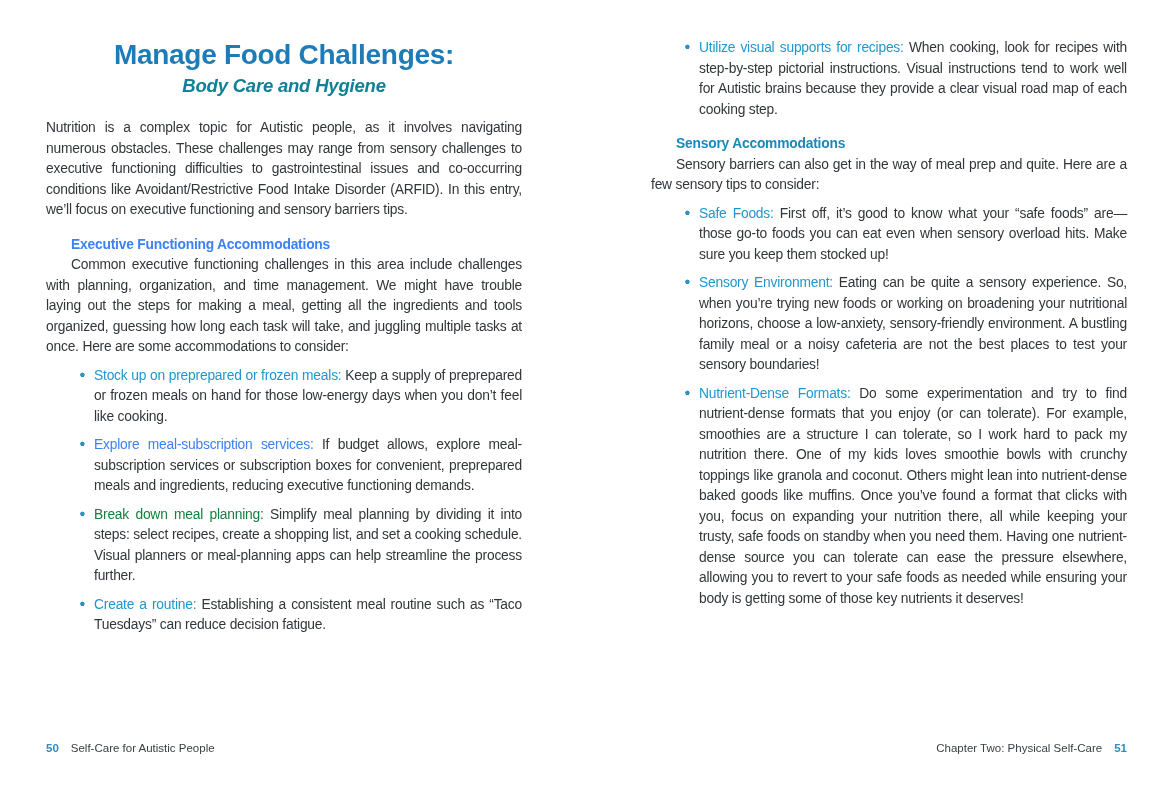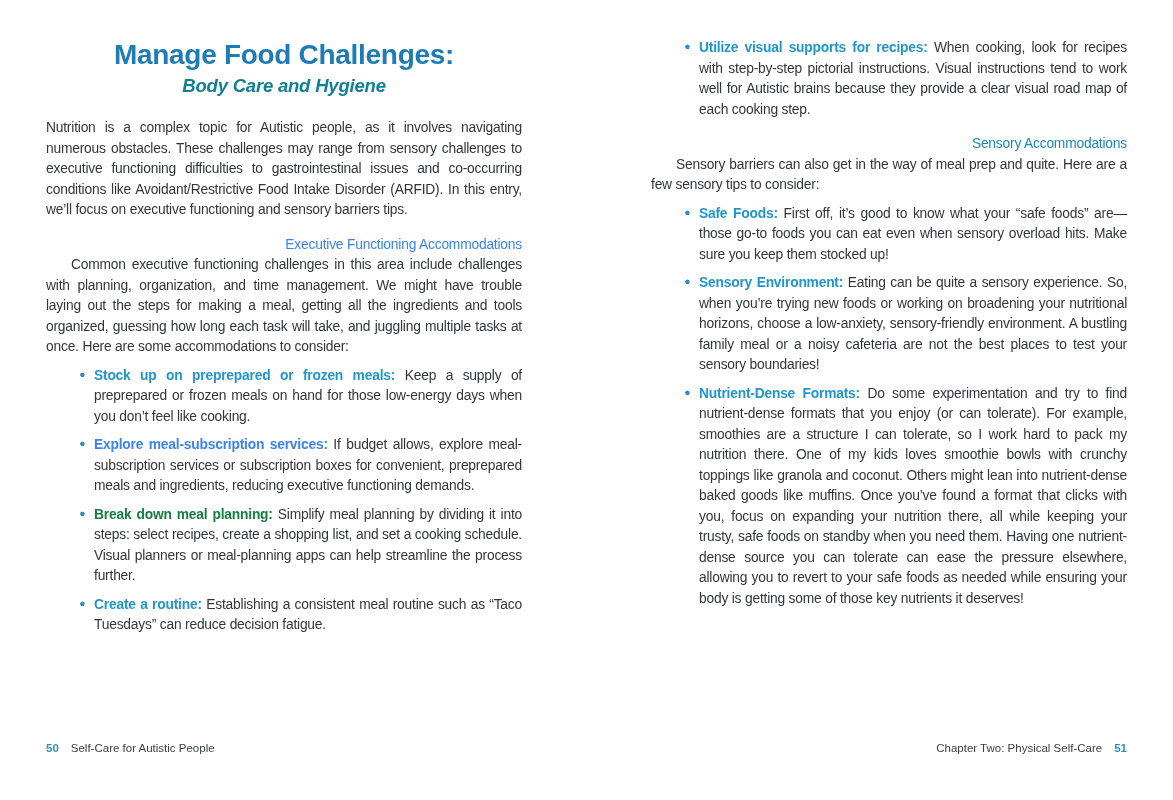"Utilize visual supports for recipes:" .lead { font-weight: bold -> normal }
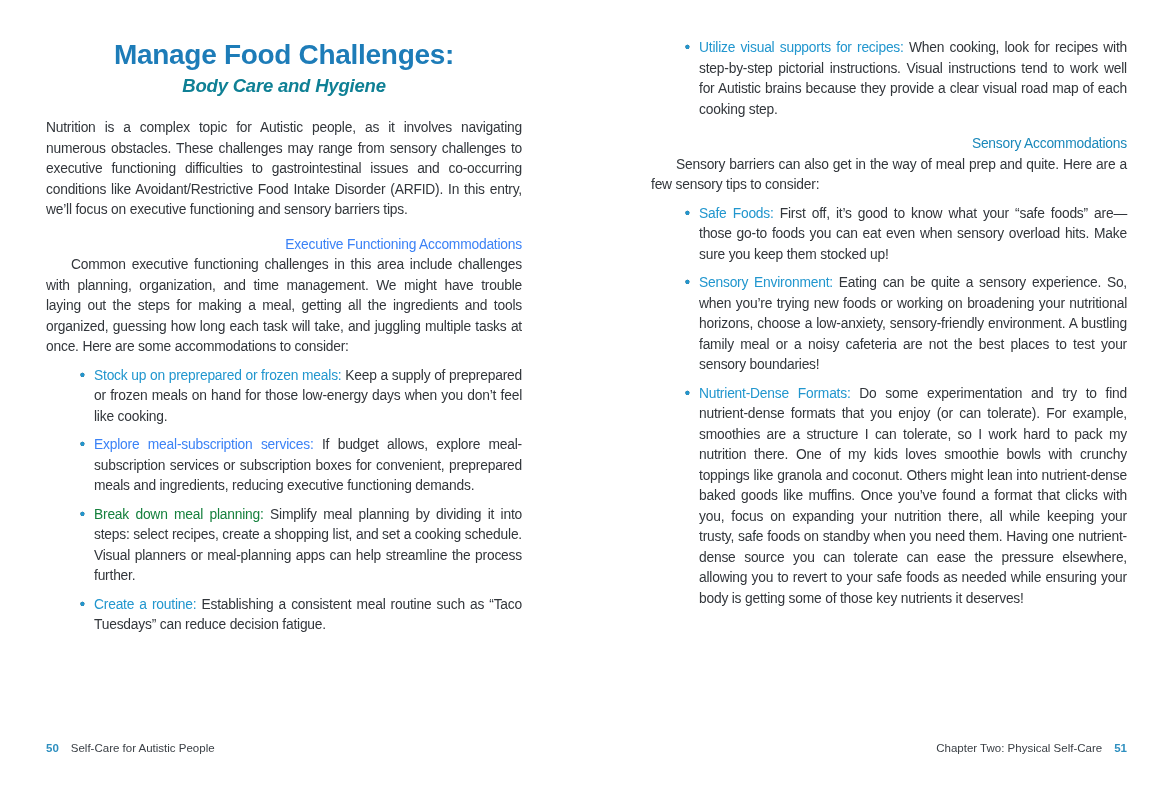"Sensory Accommodations" .sec-heading { font-weight: normal -> bold; text-align: right -> left }
